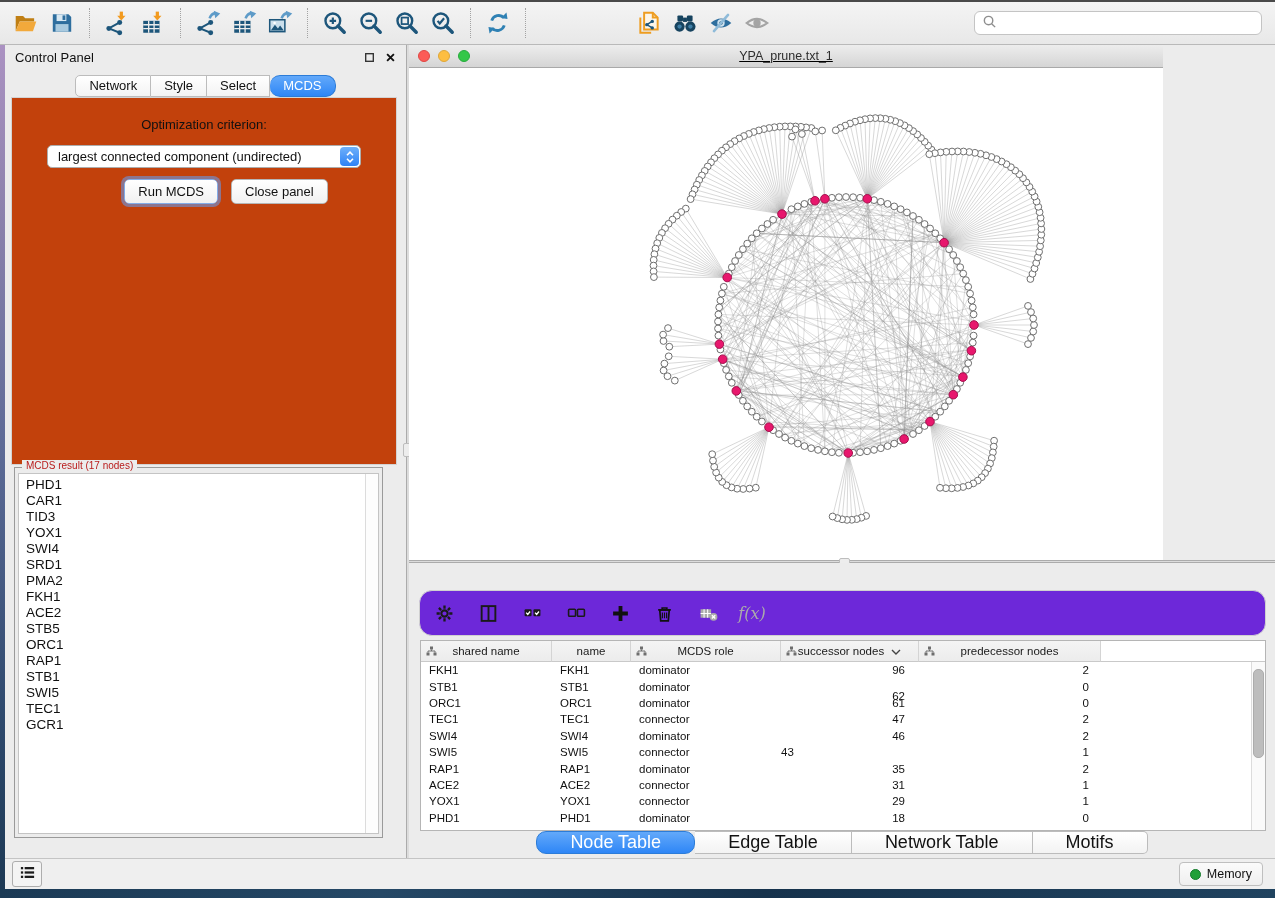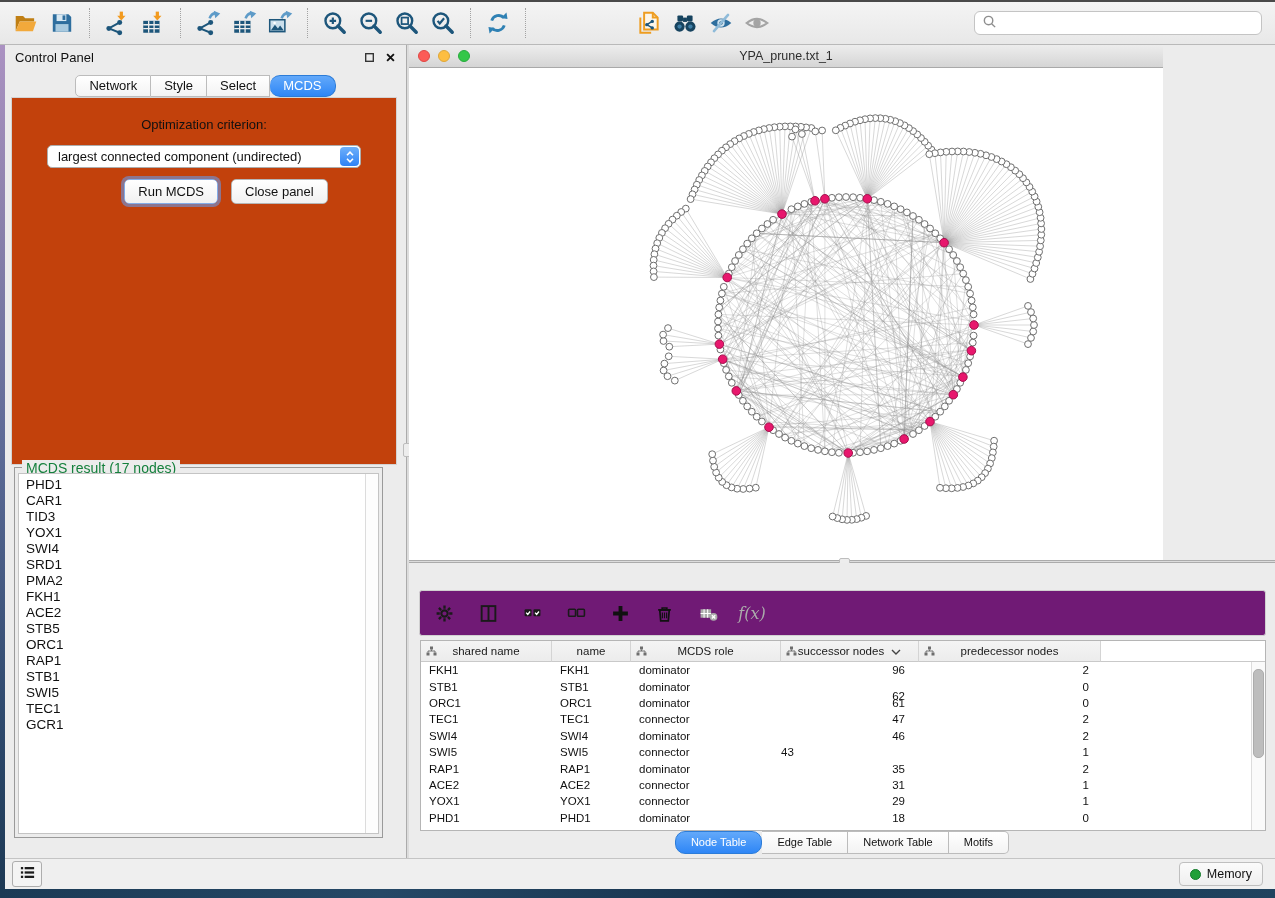"YPA_prune.txt_1" #network-window { text-decoration: none -> underline }
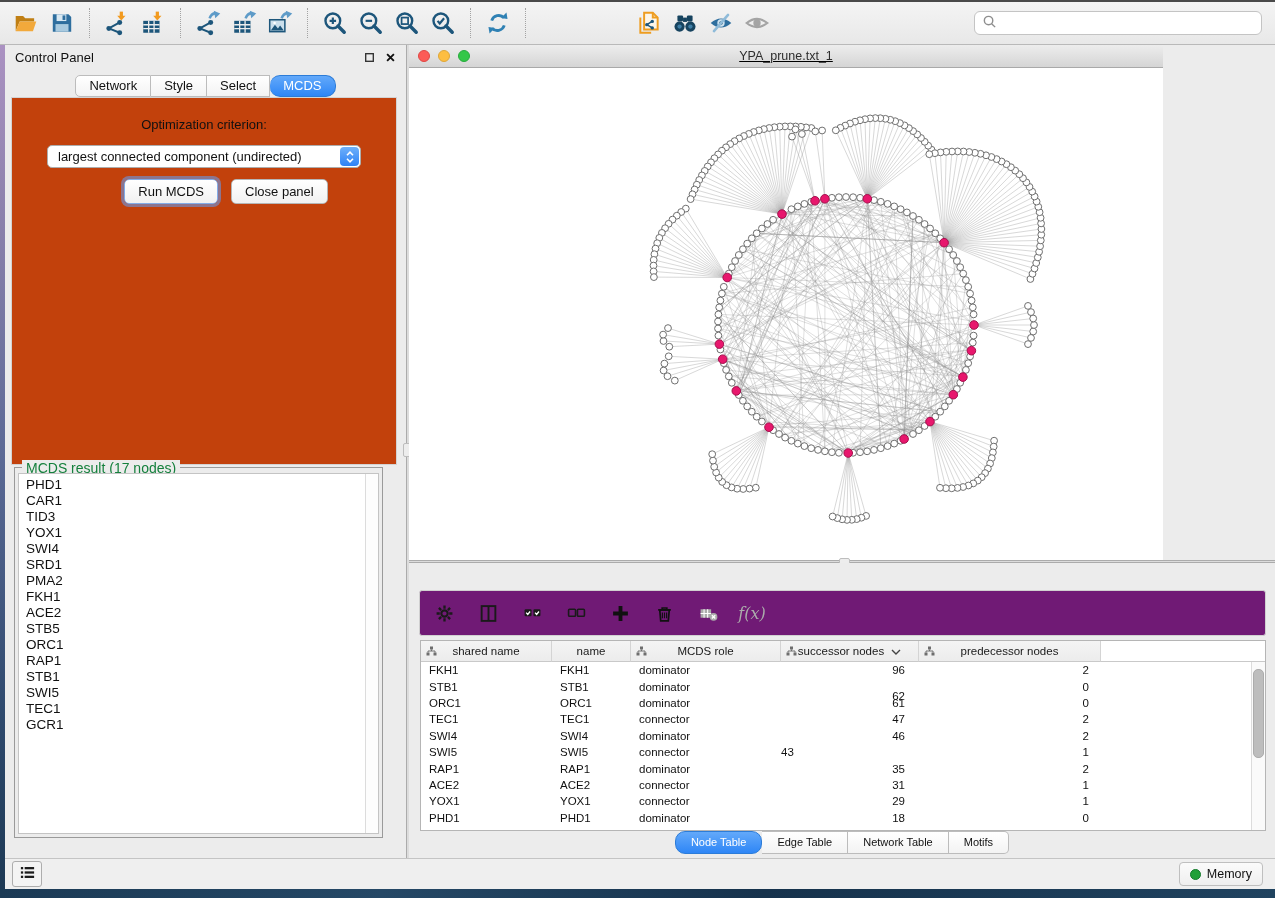"MCDS result (17 nodes)" #mcds-legend { color: #15803d -> #b91c1c; font-size: 14px -> 10px }
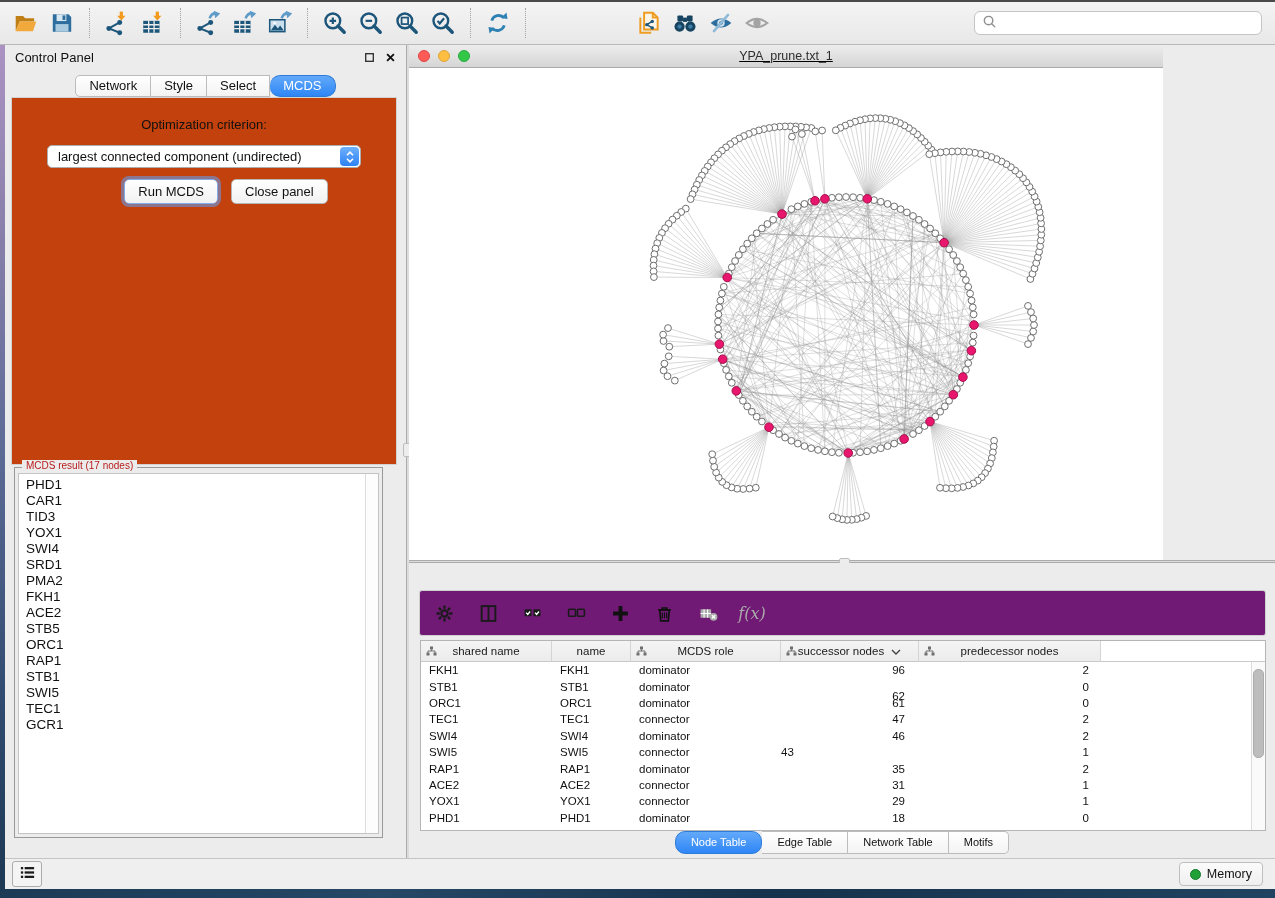"f(x)" #tp-toolbar { background: #701a75 -> #6d28d9; border-radius: 3px -> 13px }
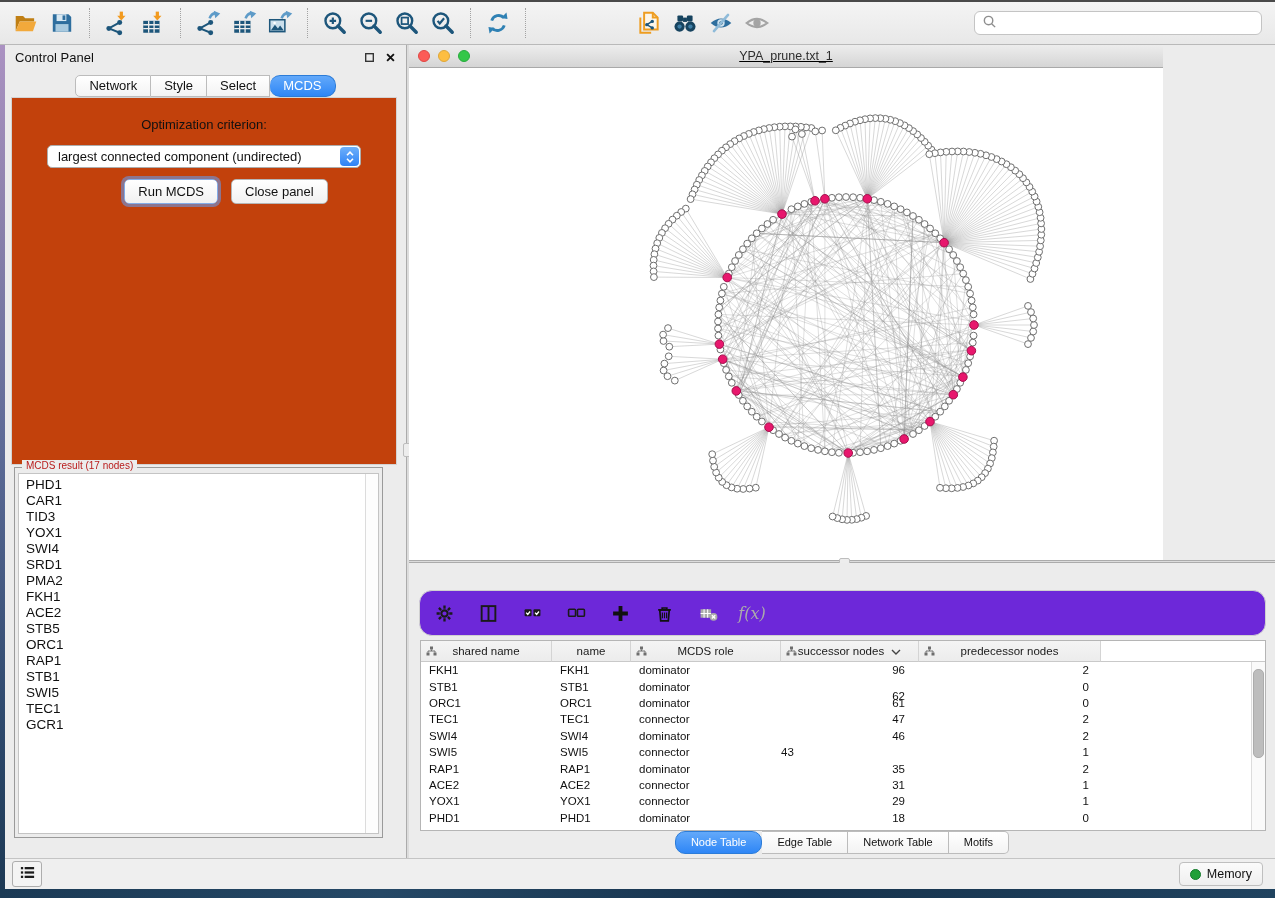"Node Table" #tp-tabs .seg-btn { font-size: 11px -> 18px; padding: 0 15px -> 0 33px }
